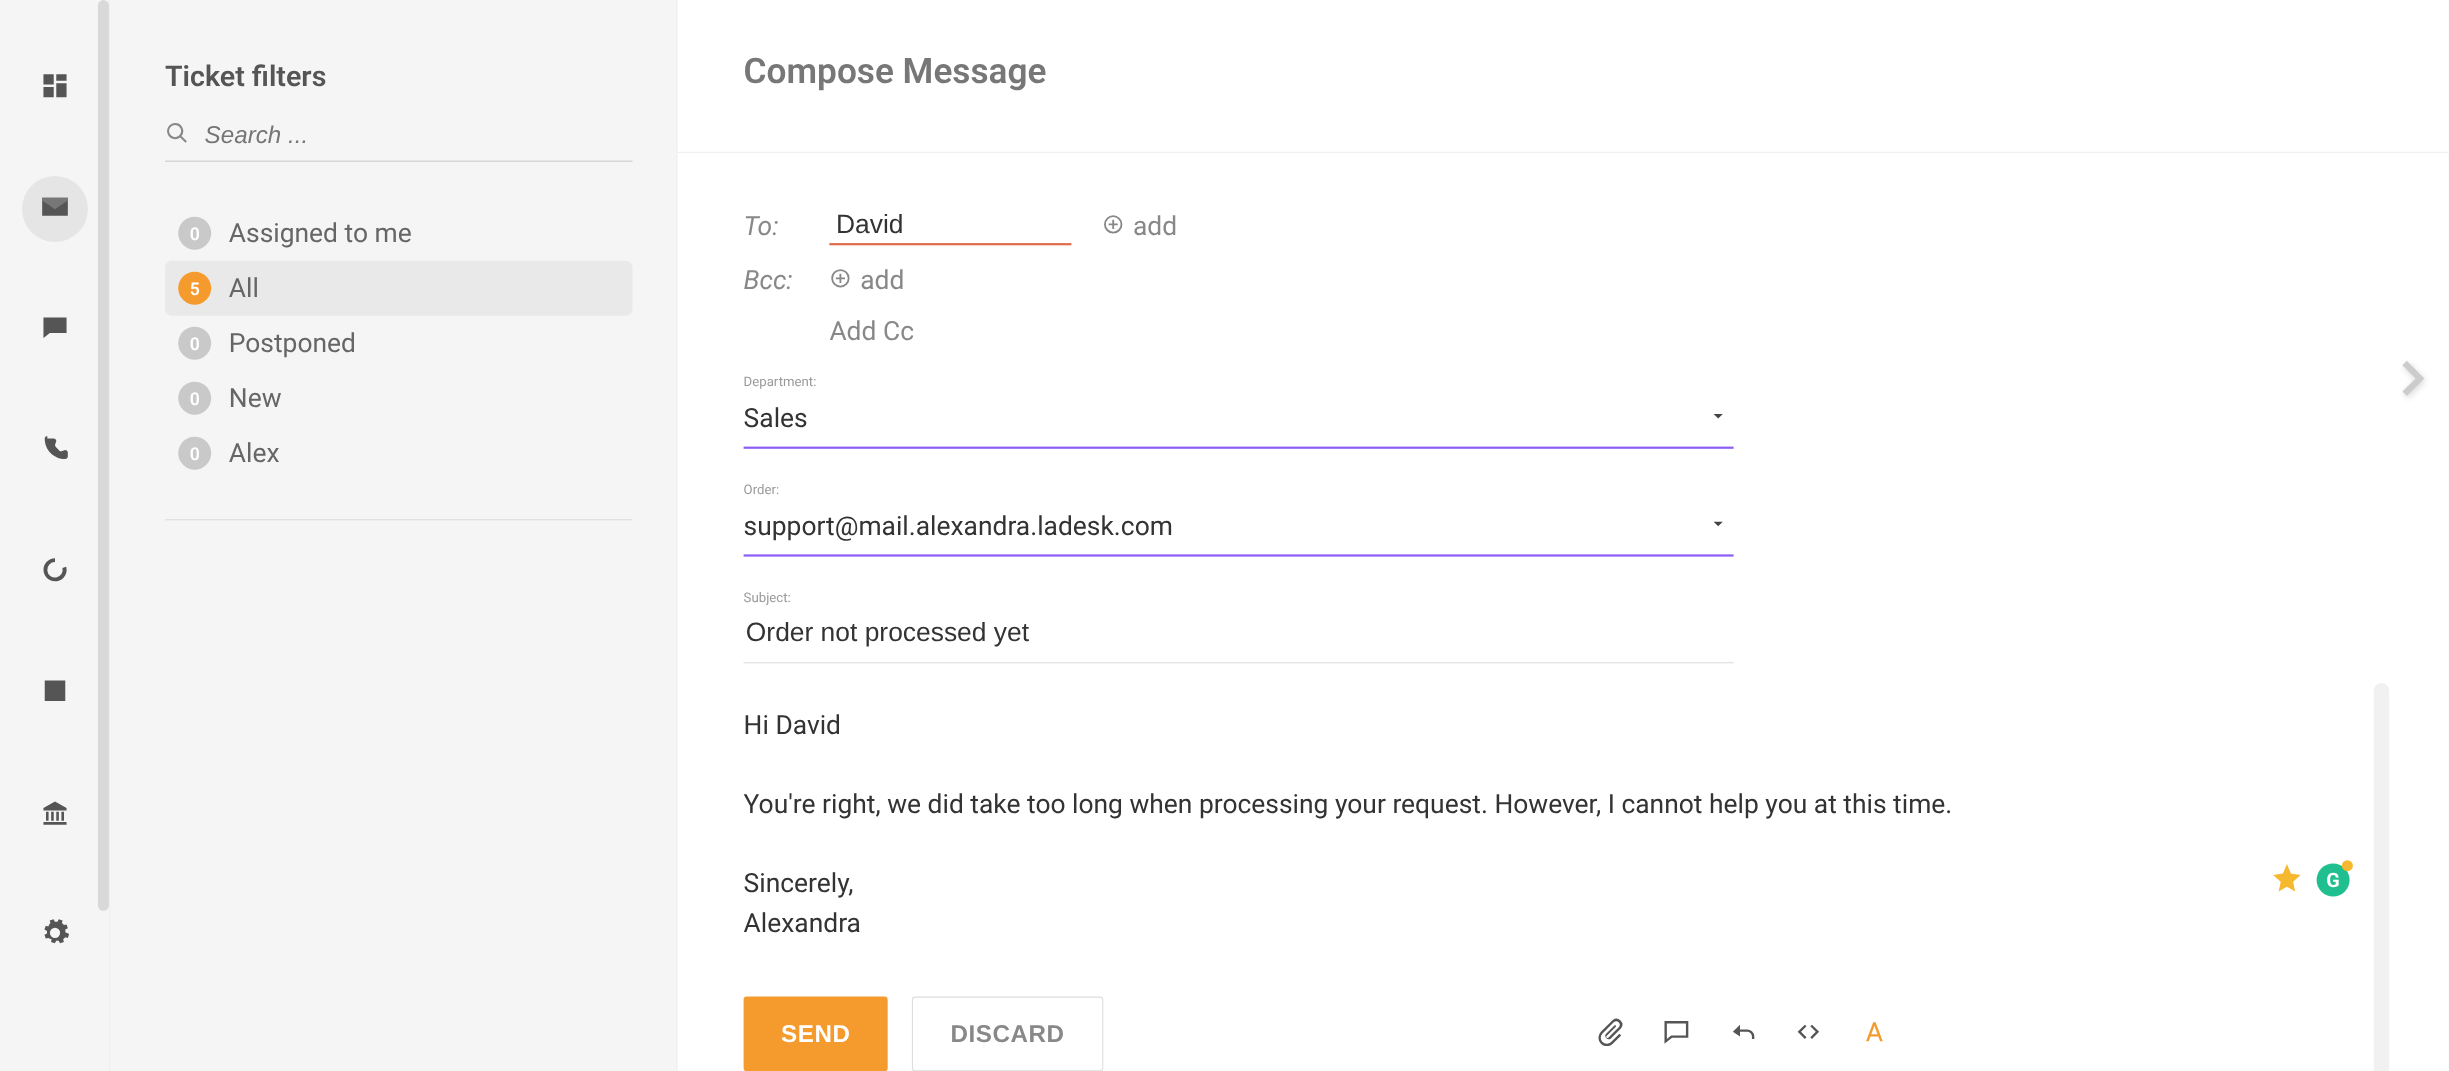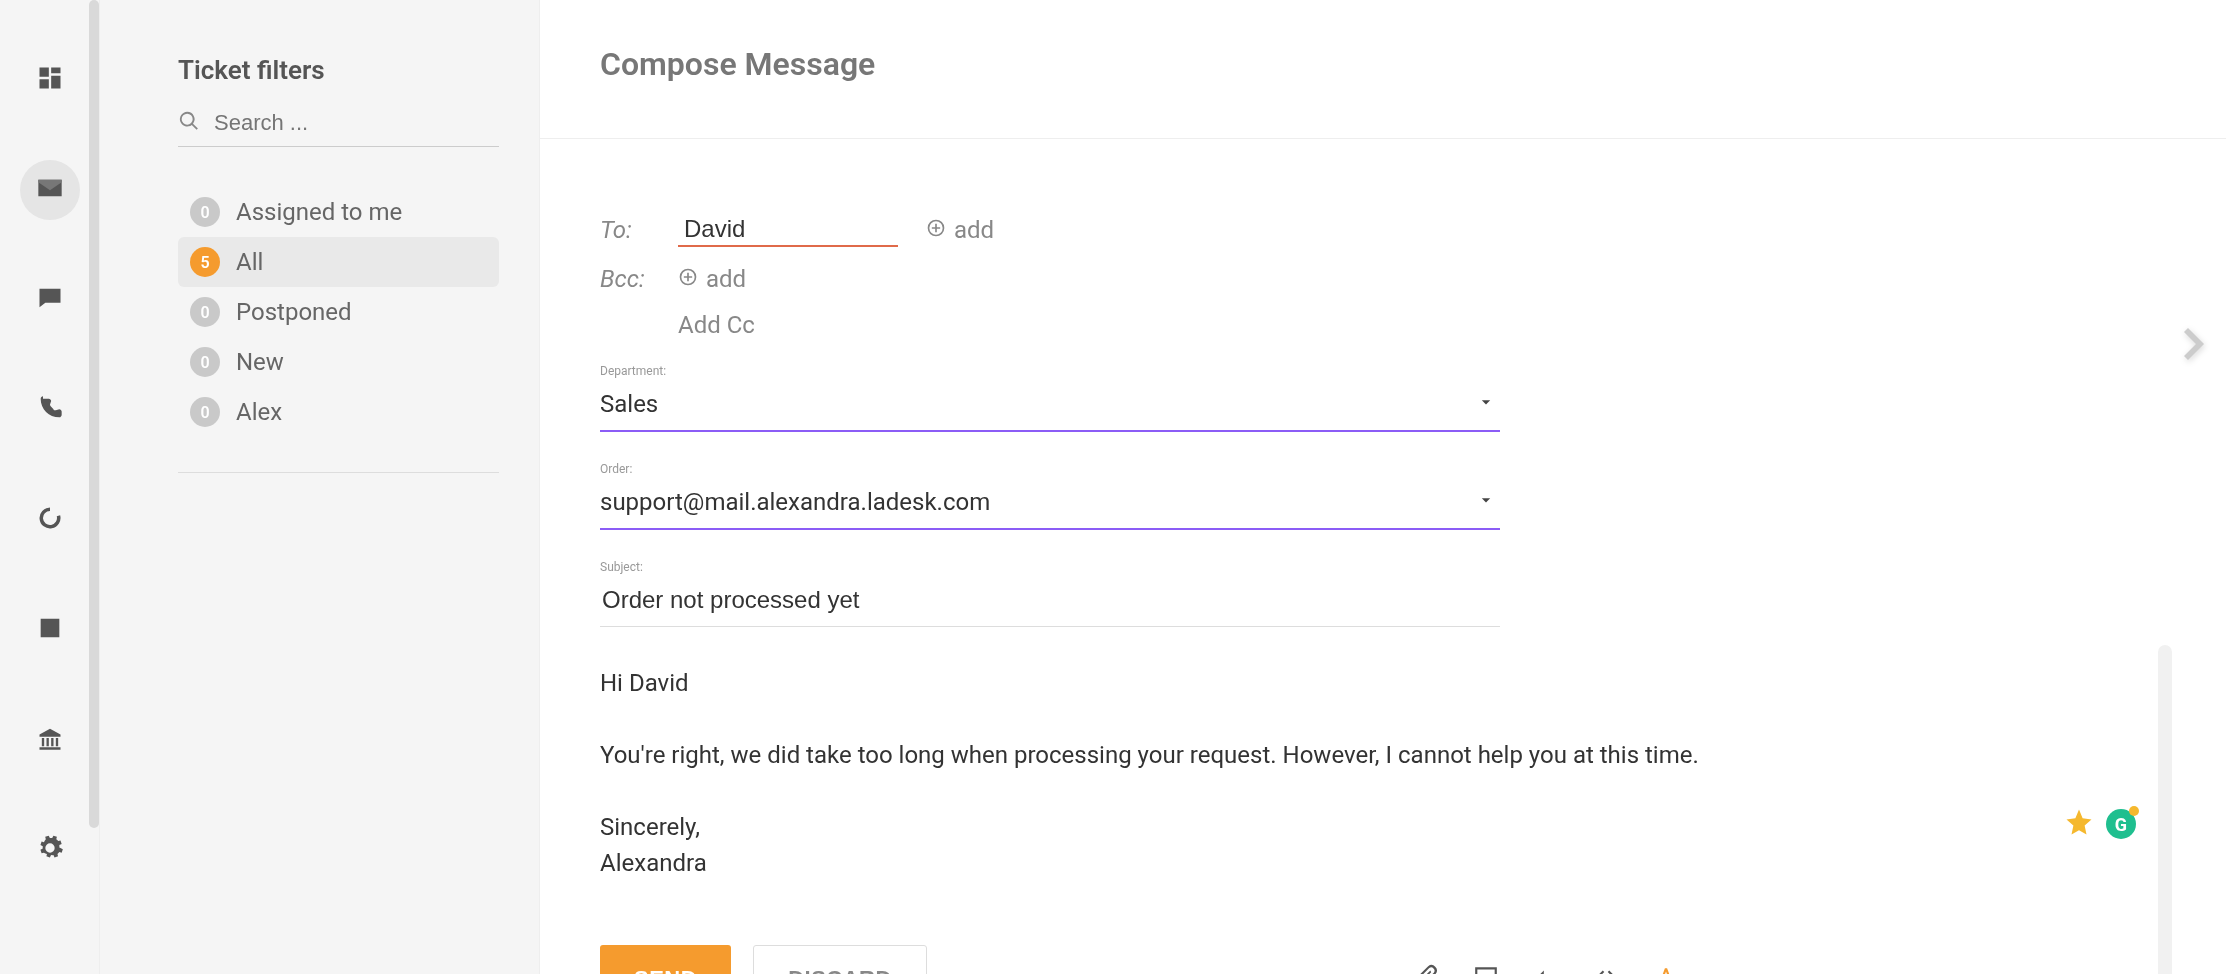"Ticket filters" .filters { padding: 55px 40px 40px 78px -> 55px 40px 40px 50px; width: 440px -> 516px }
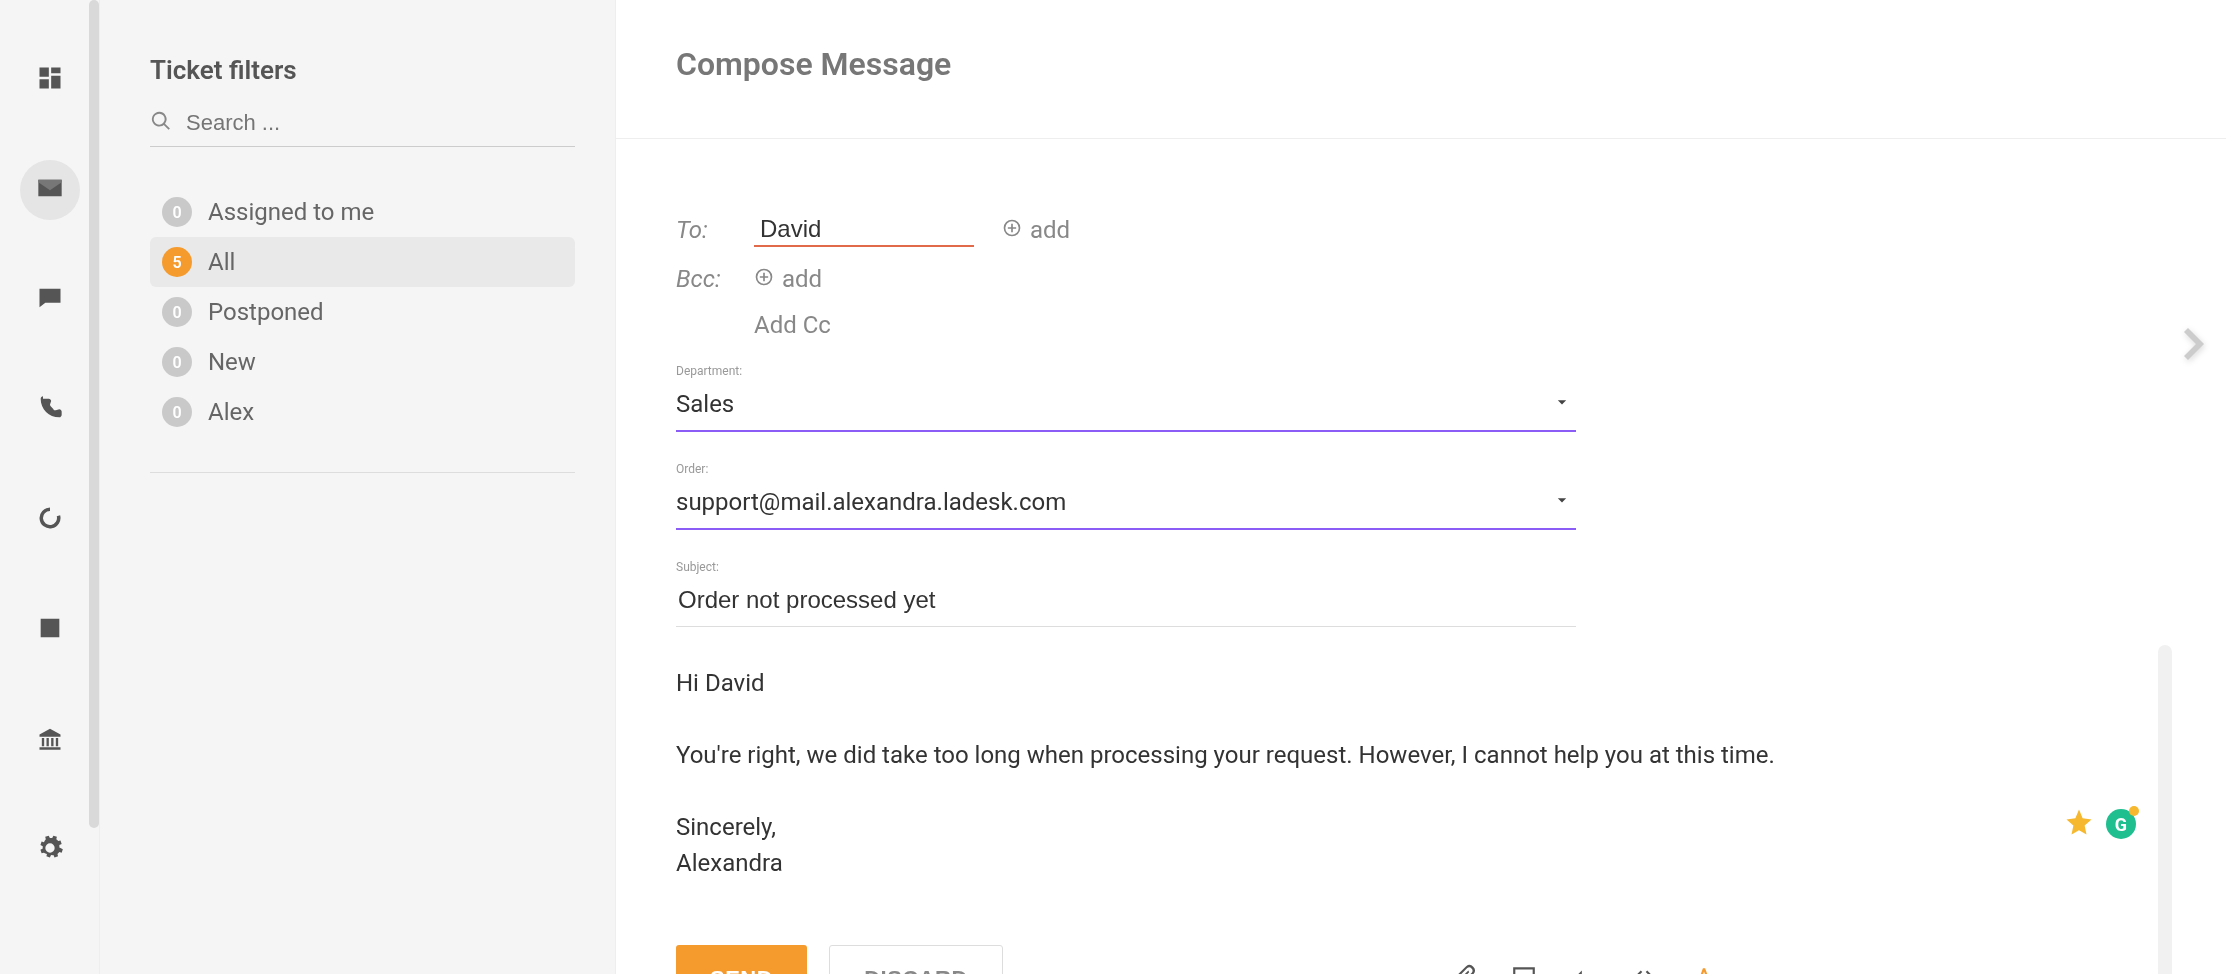"Compose Message" .main { gap: 24px -> none }
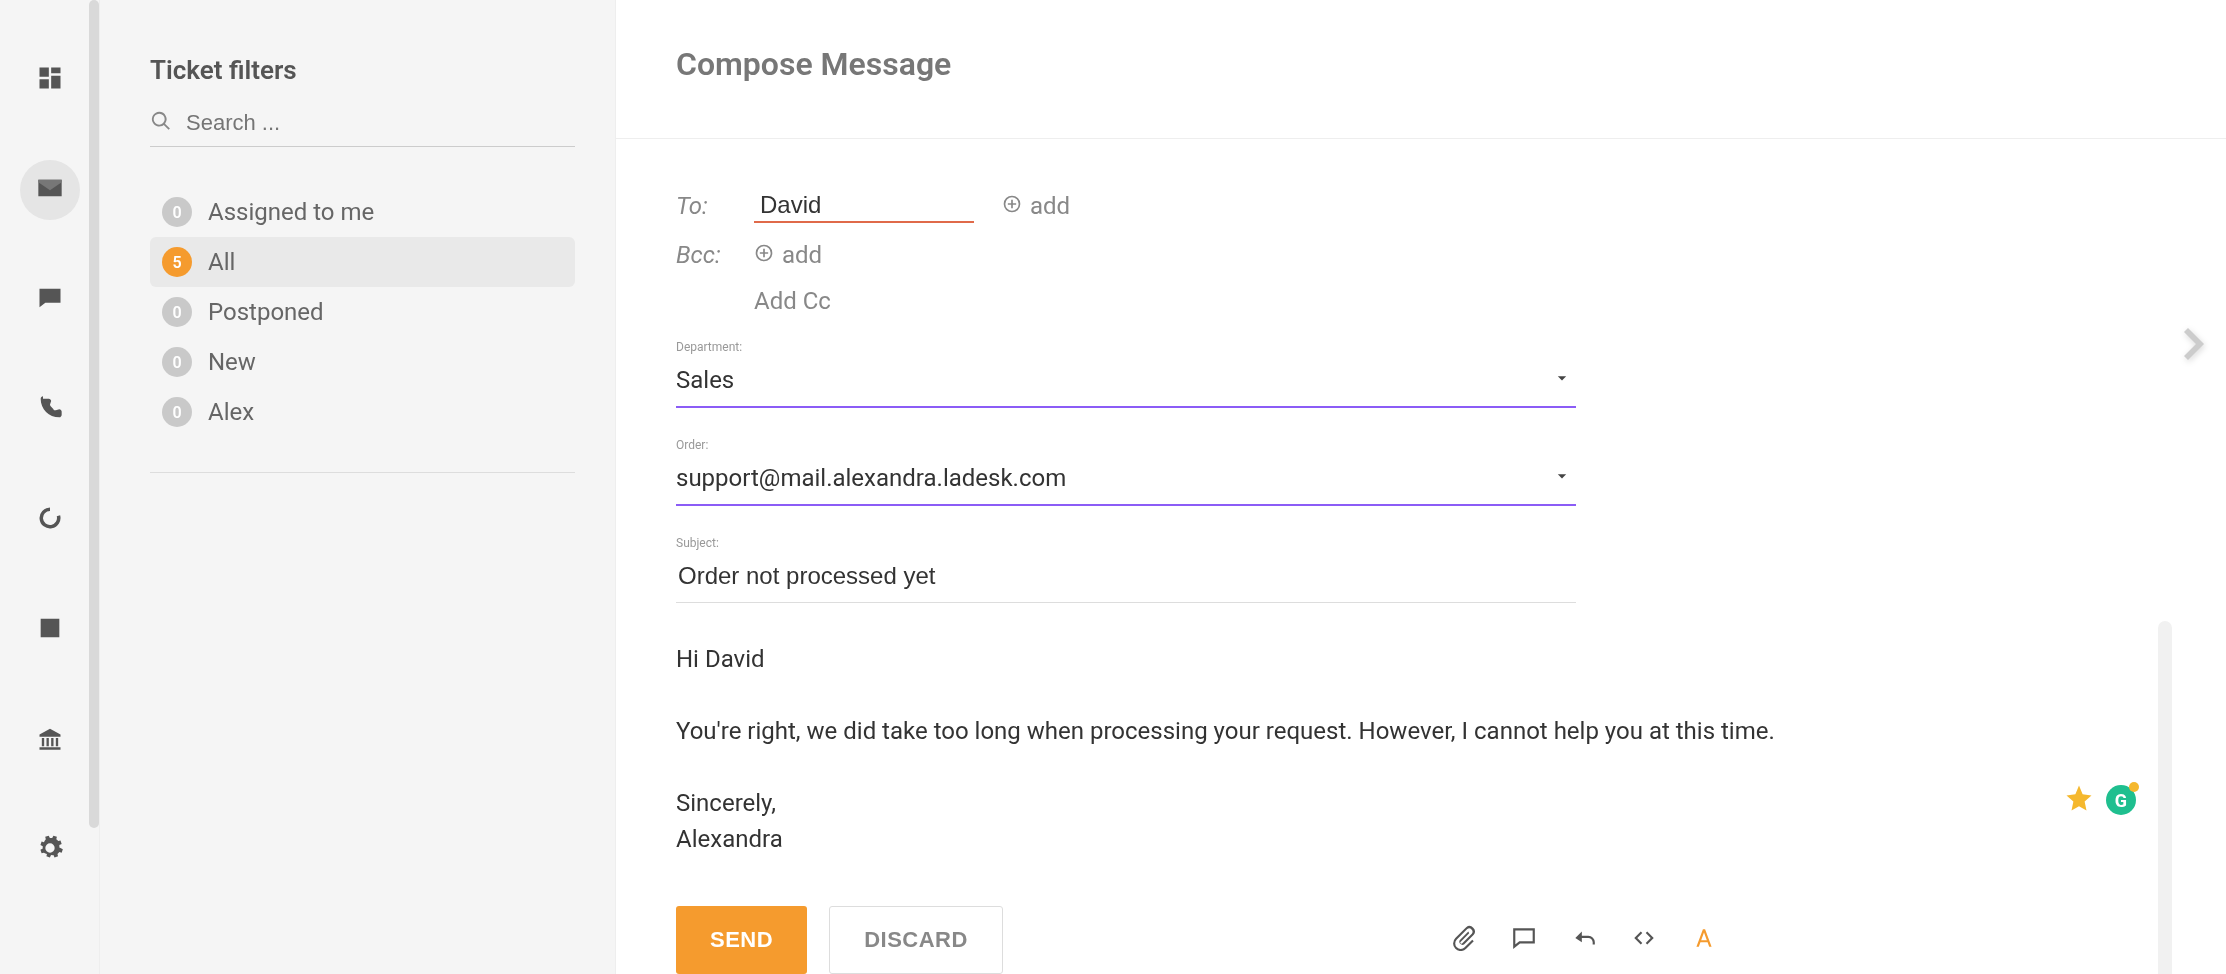"Search ..." .search-row input { font-style: none -> italic }
